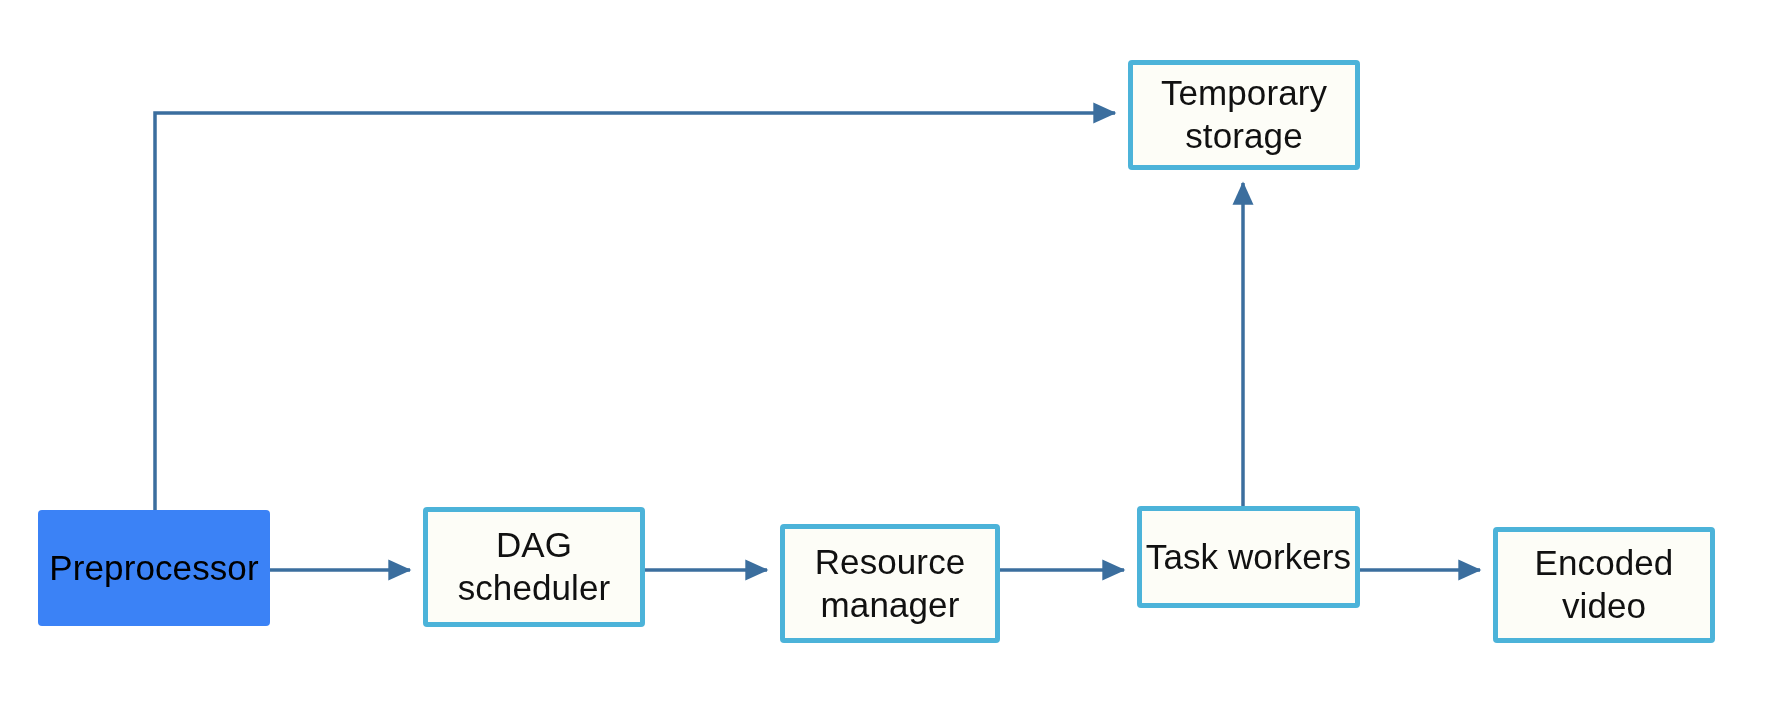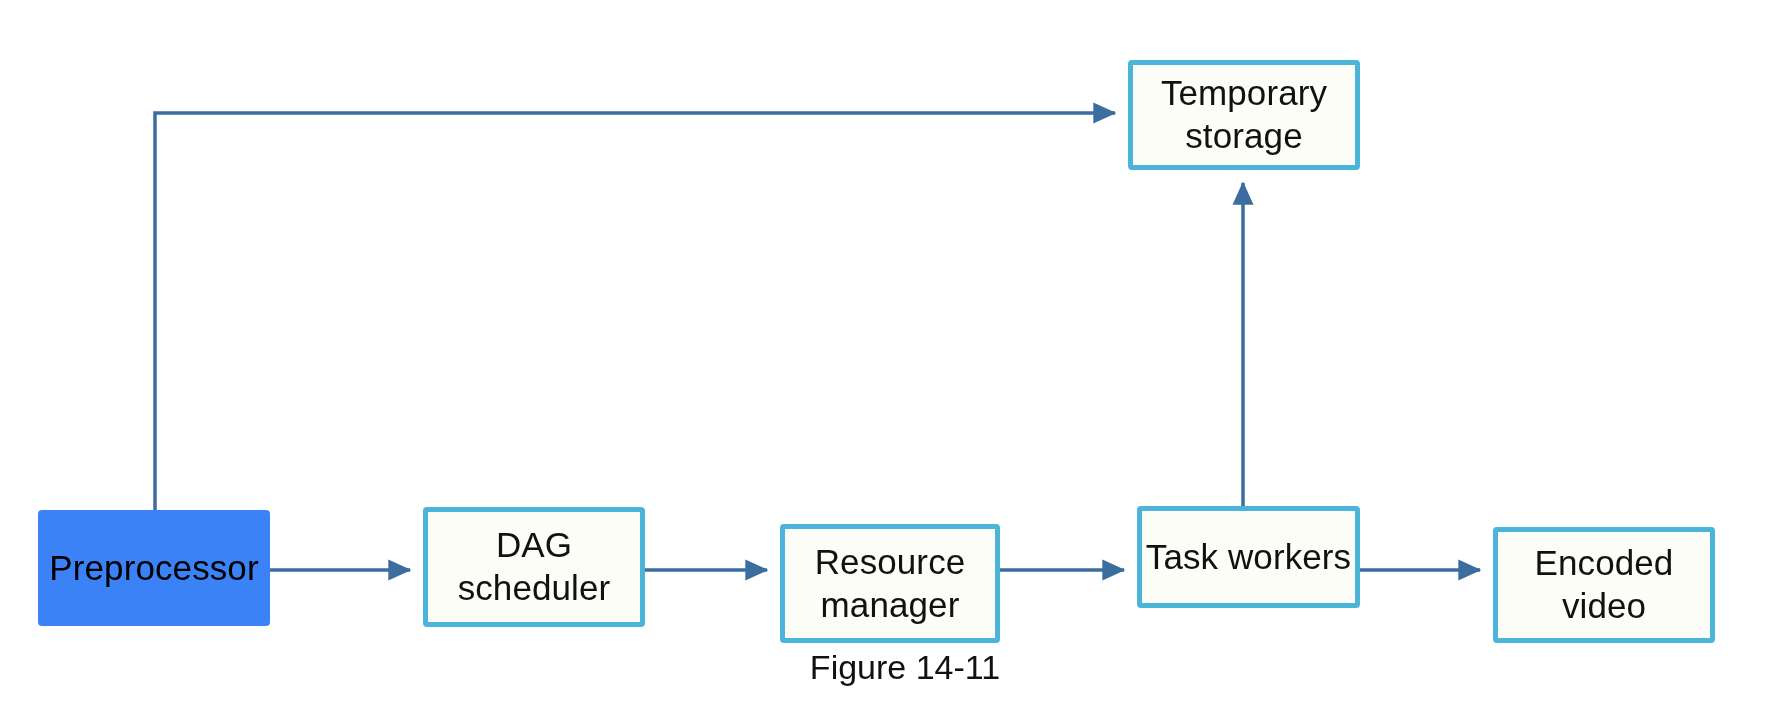"Figure 14-11" div.caption { html: <div>Figure 14-11</div> -> none }
